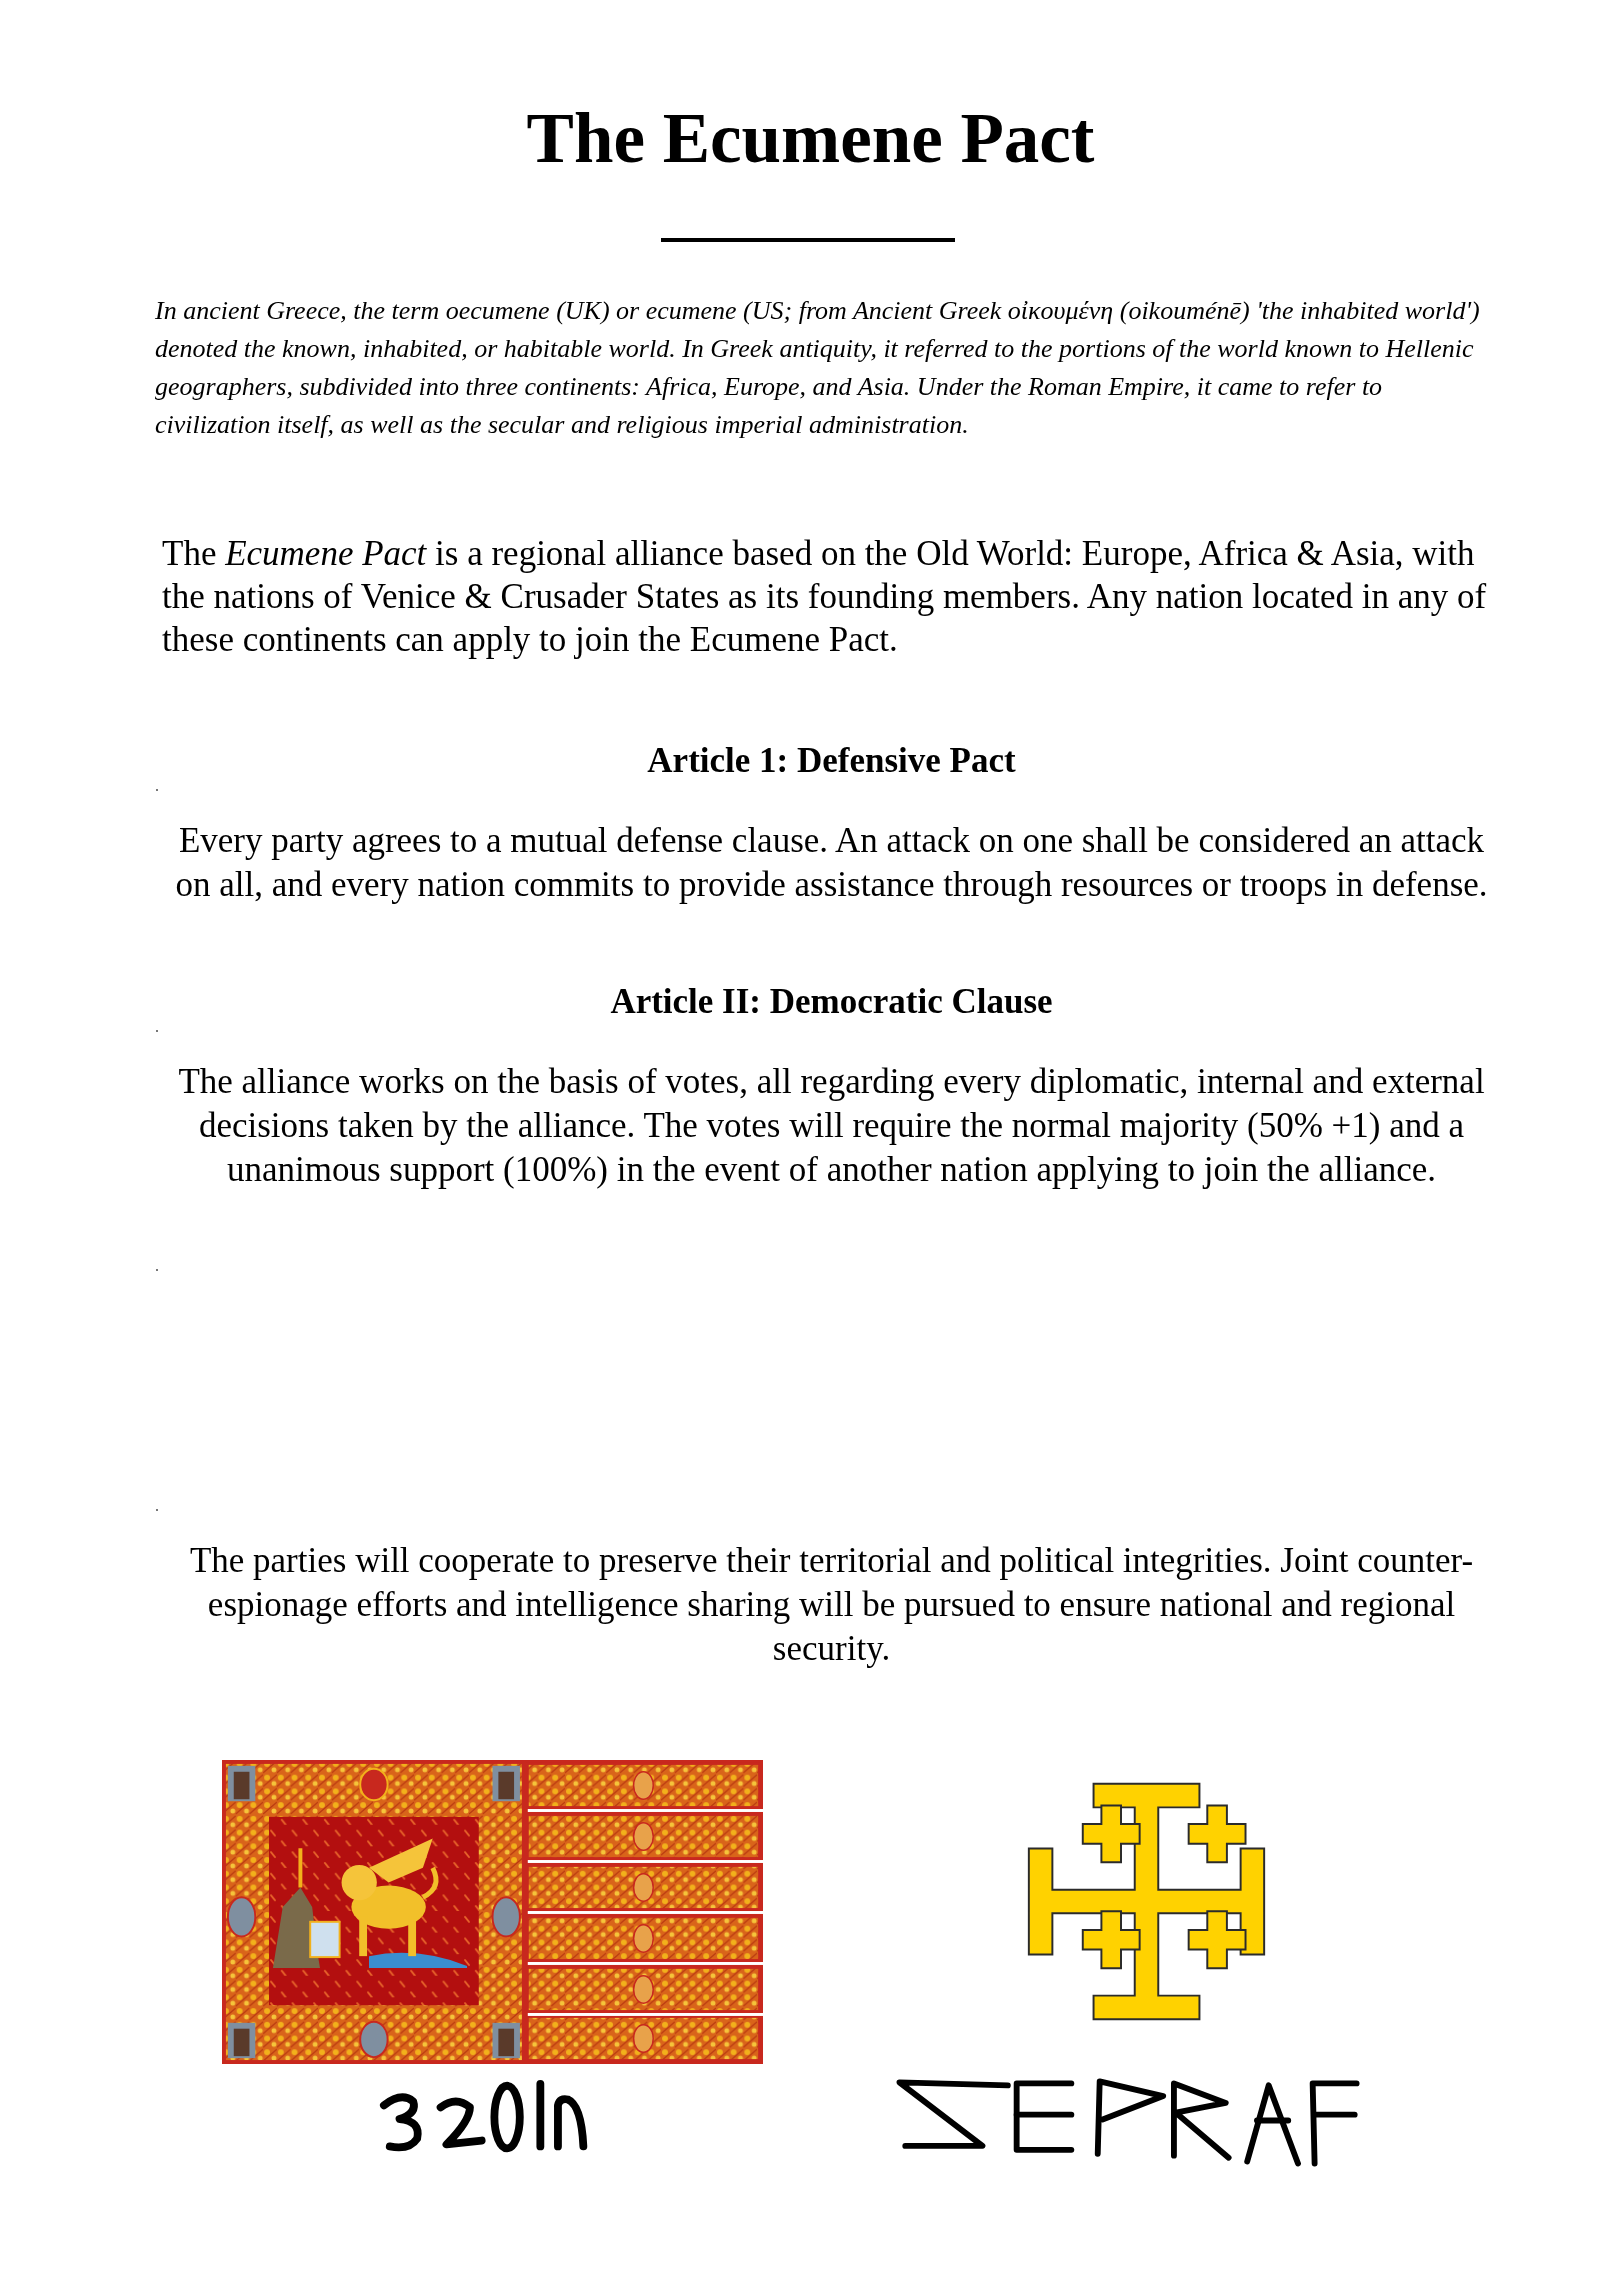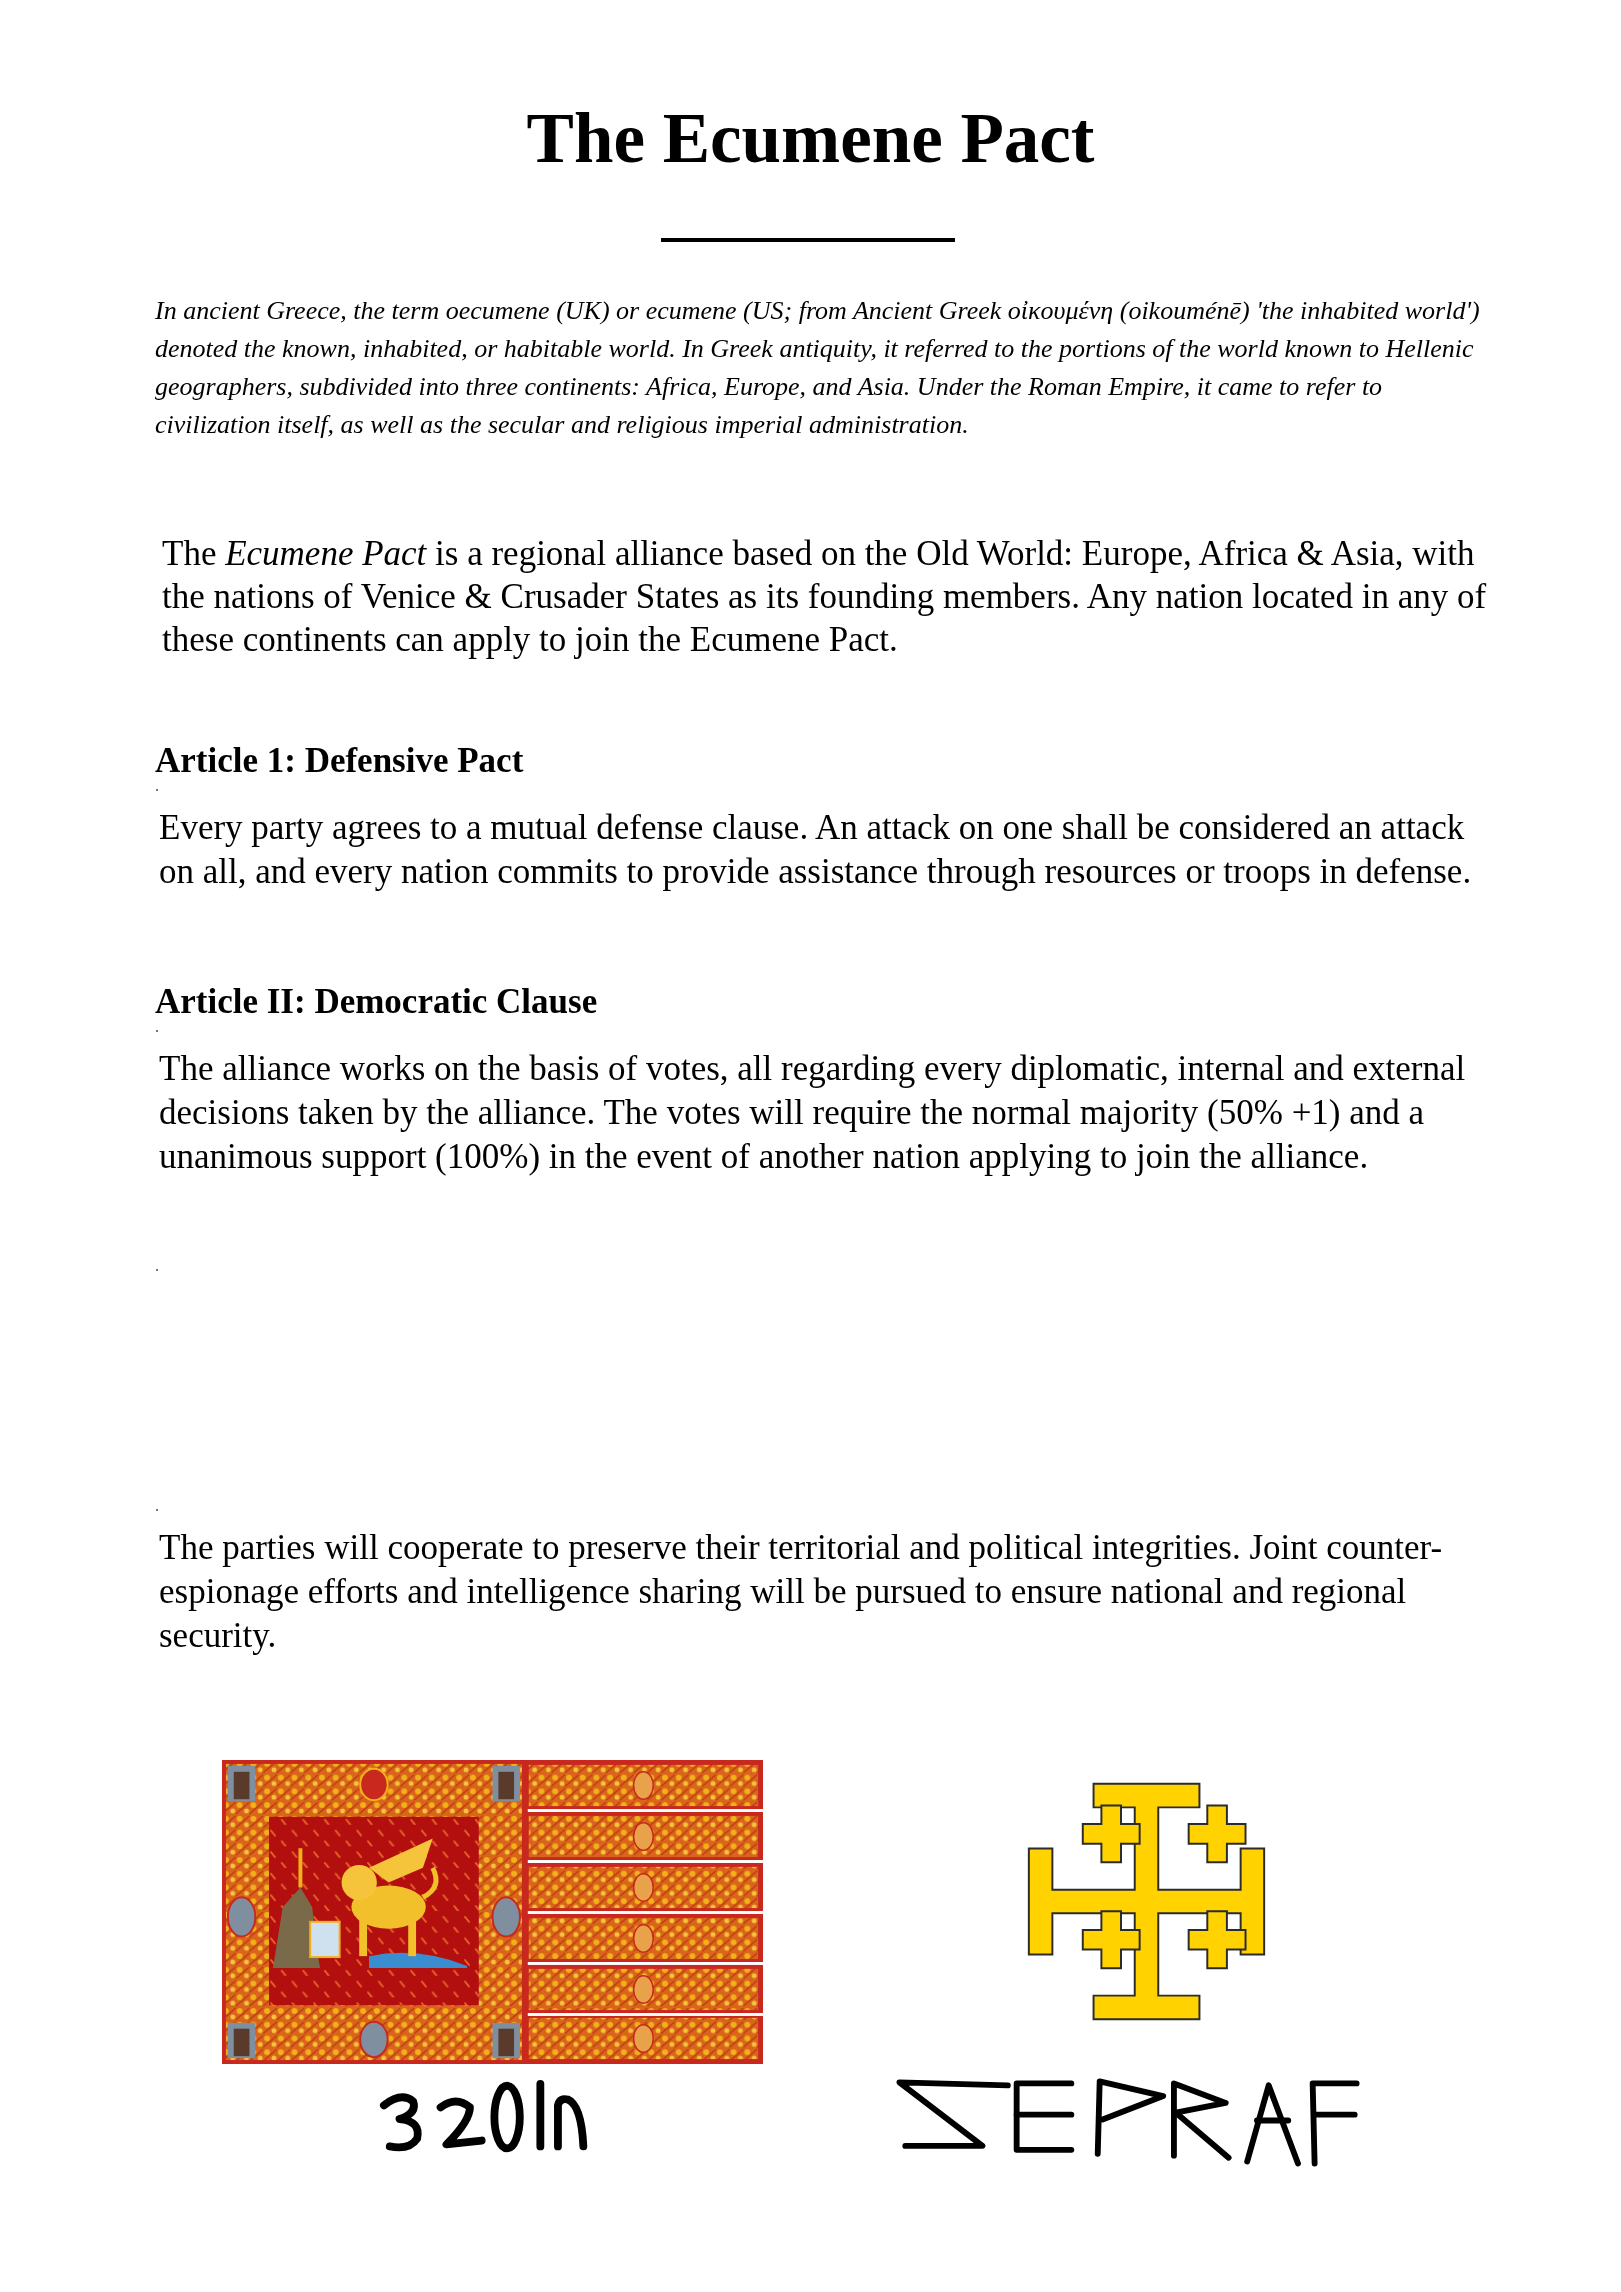"Article 1: Defensive Pact" .article { text-align: none -> center }
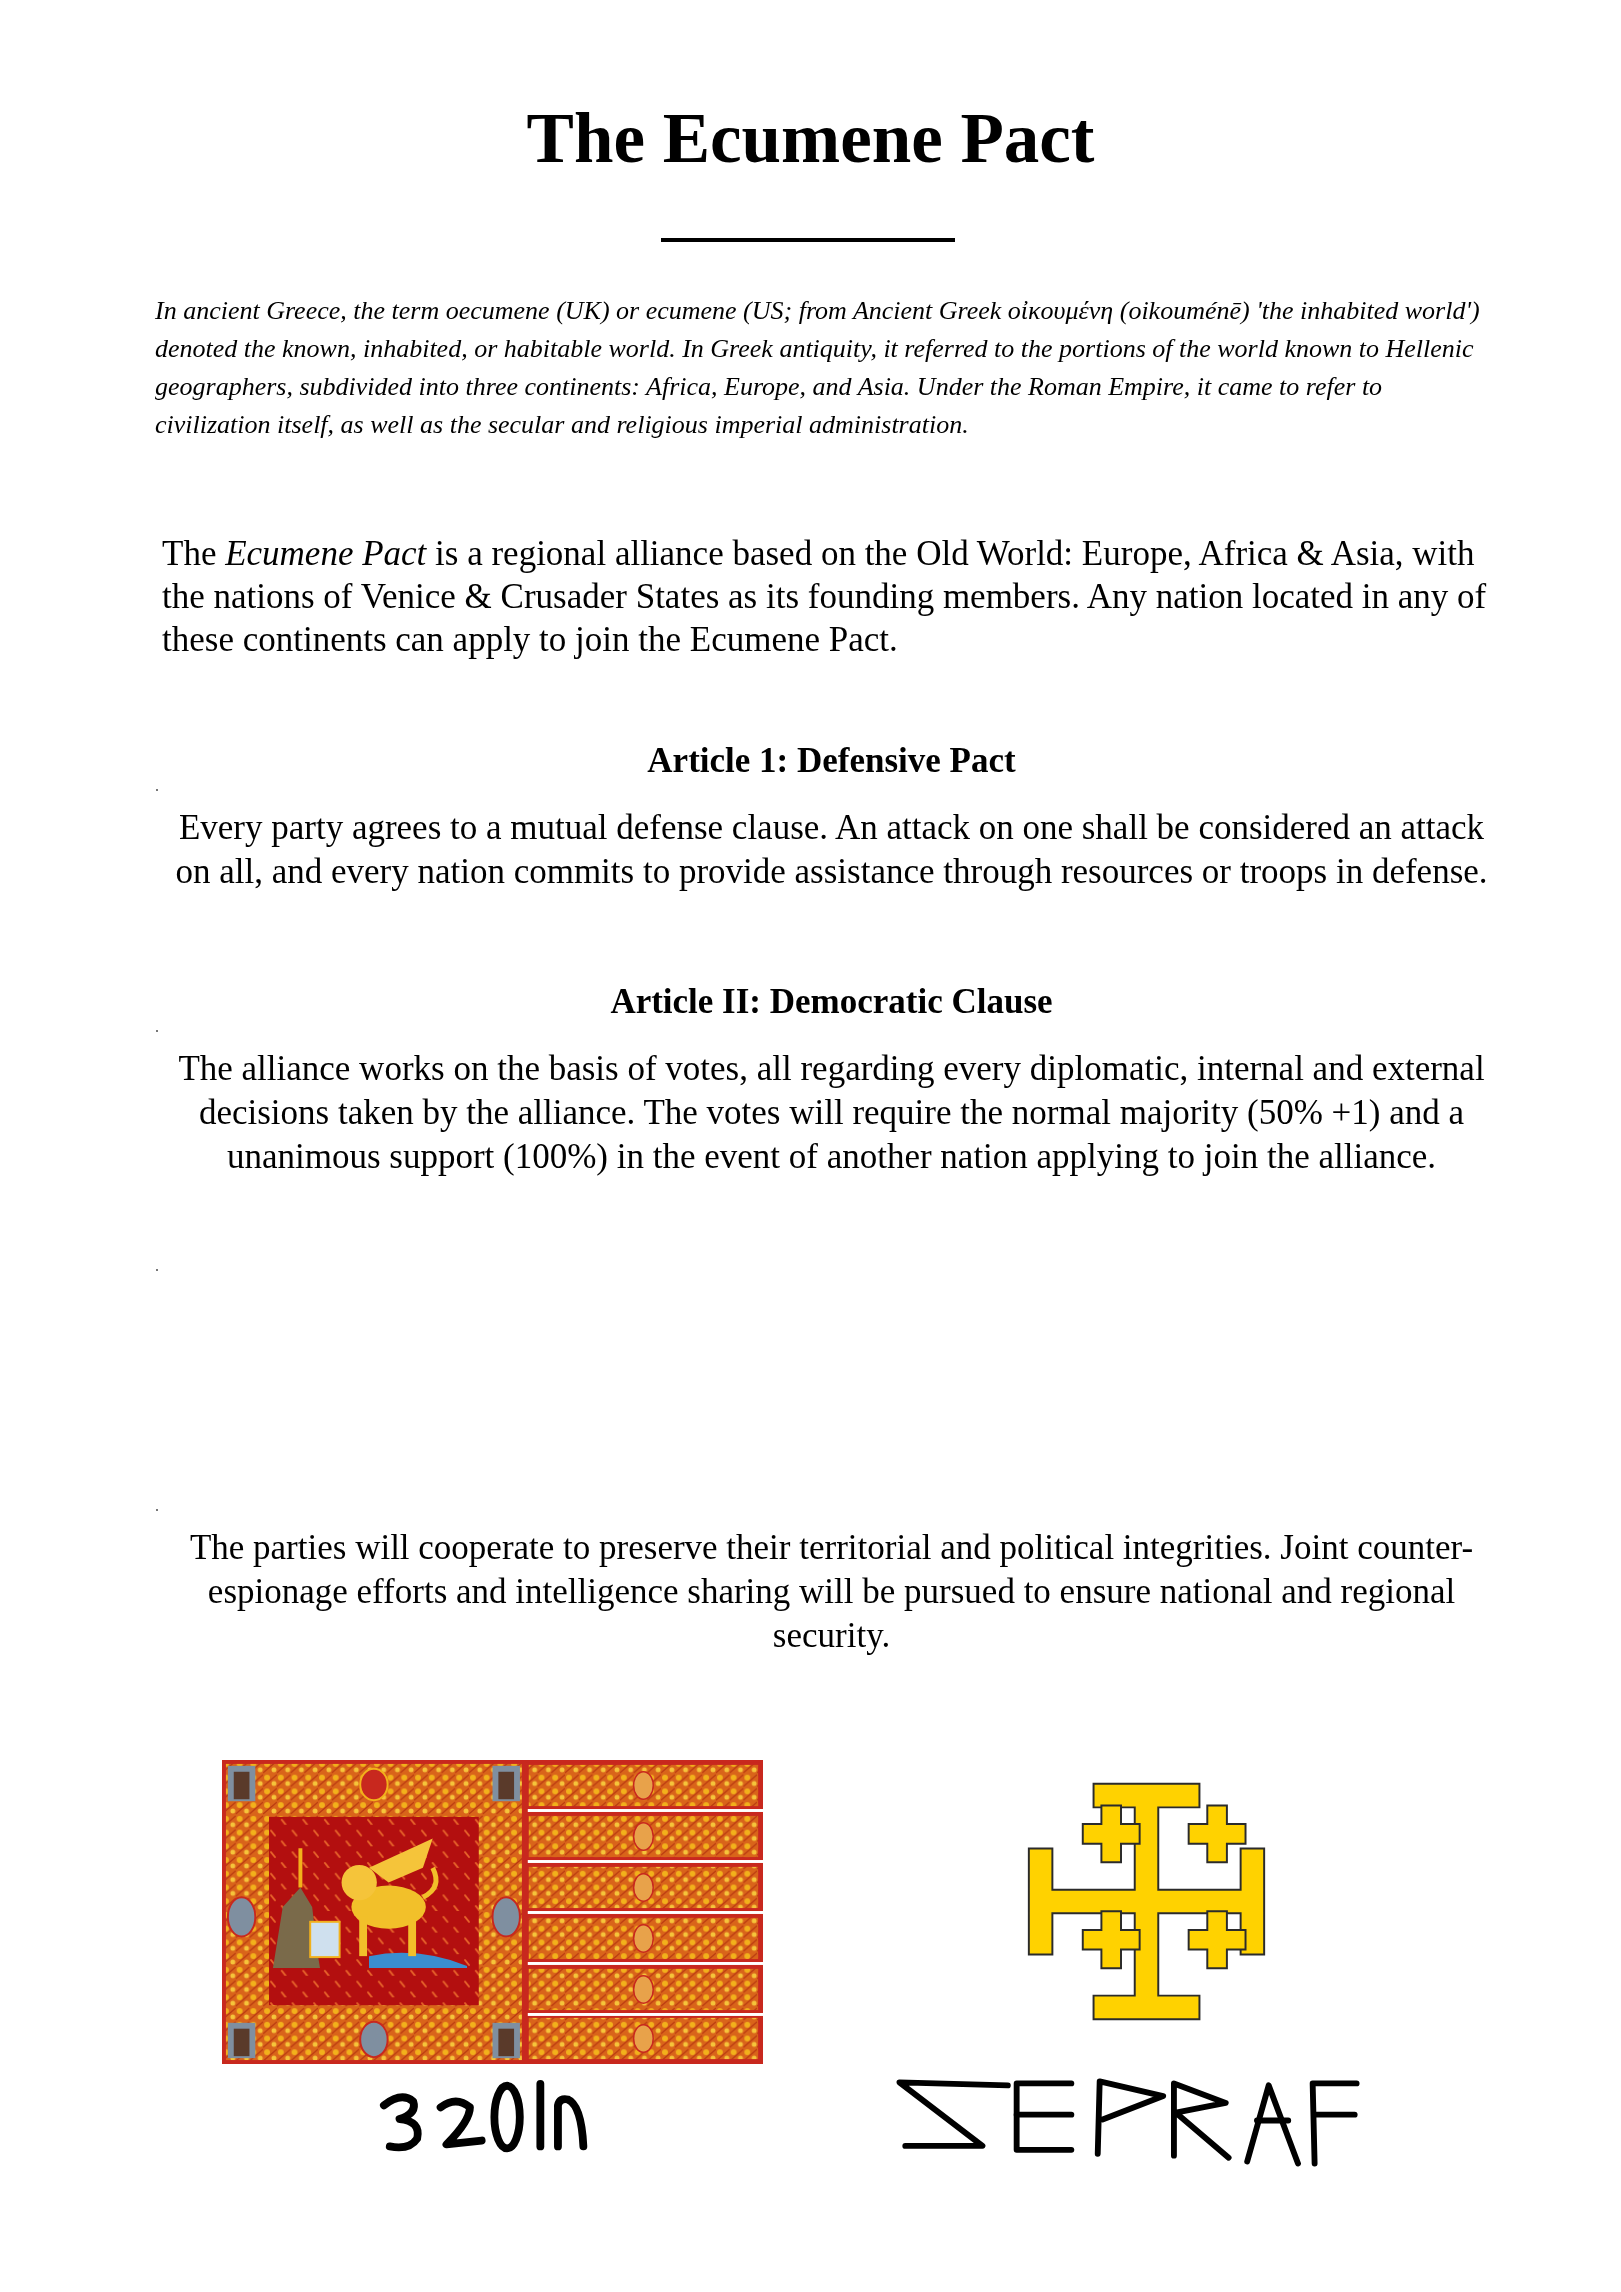"Every party agrees to a" .article p { margin: 4px -> 17px }
